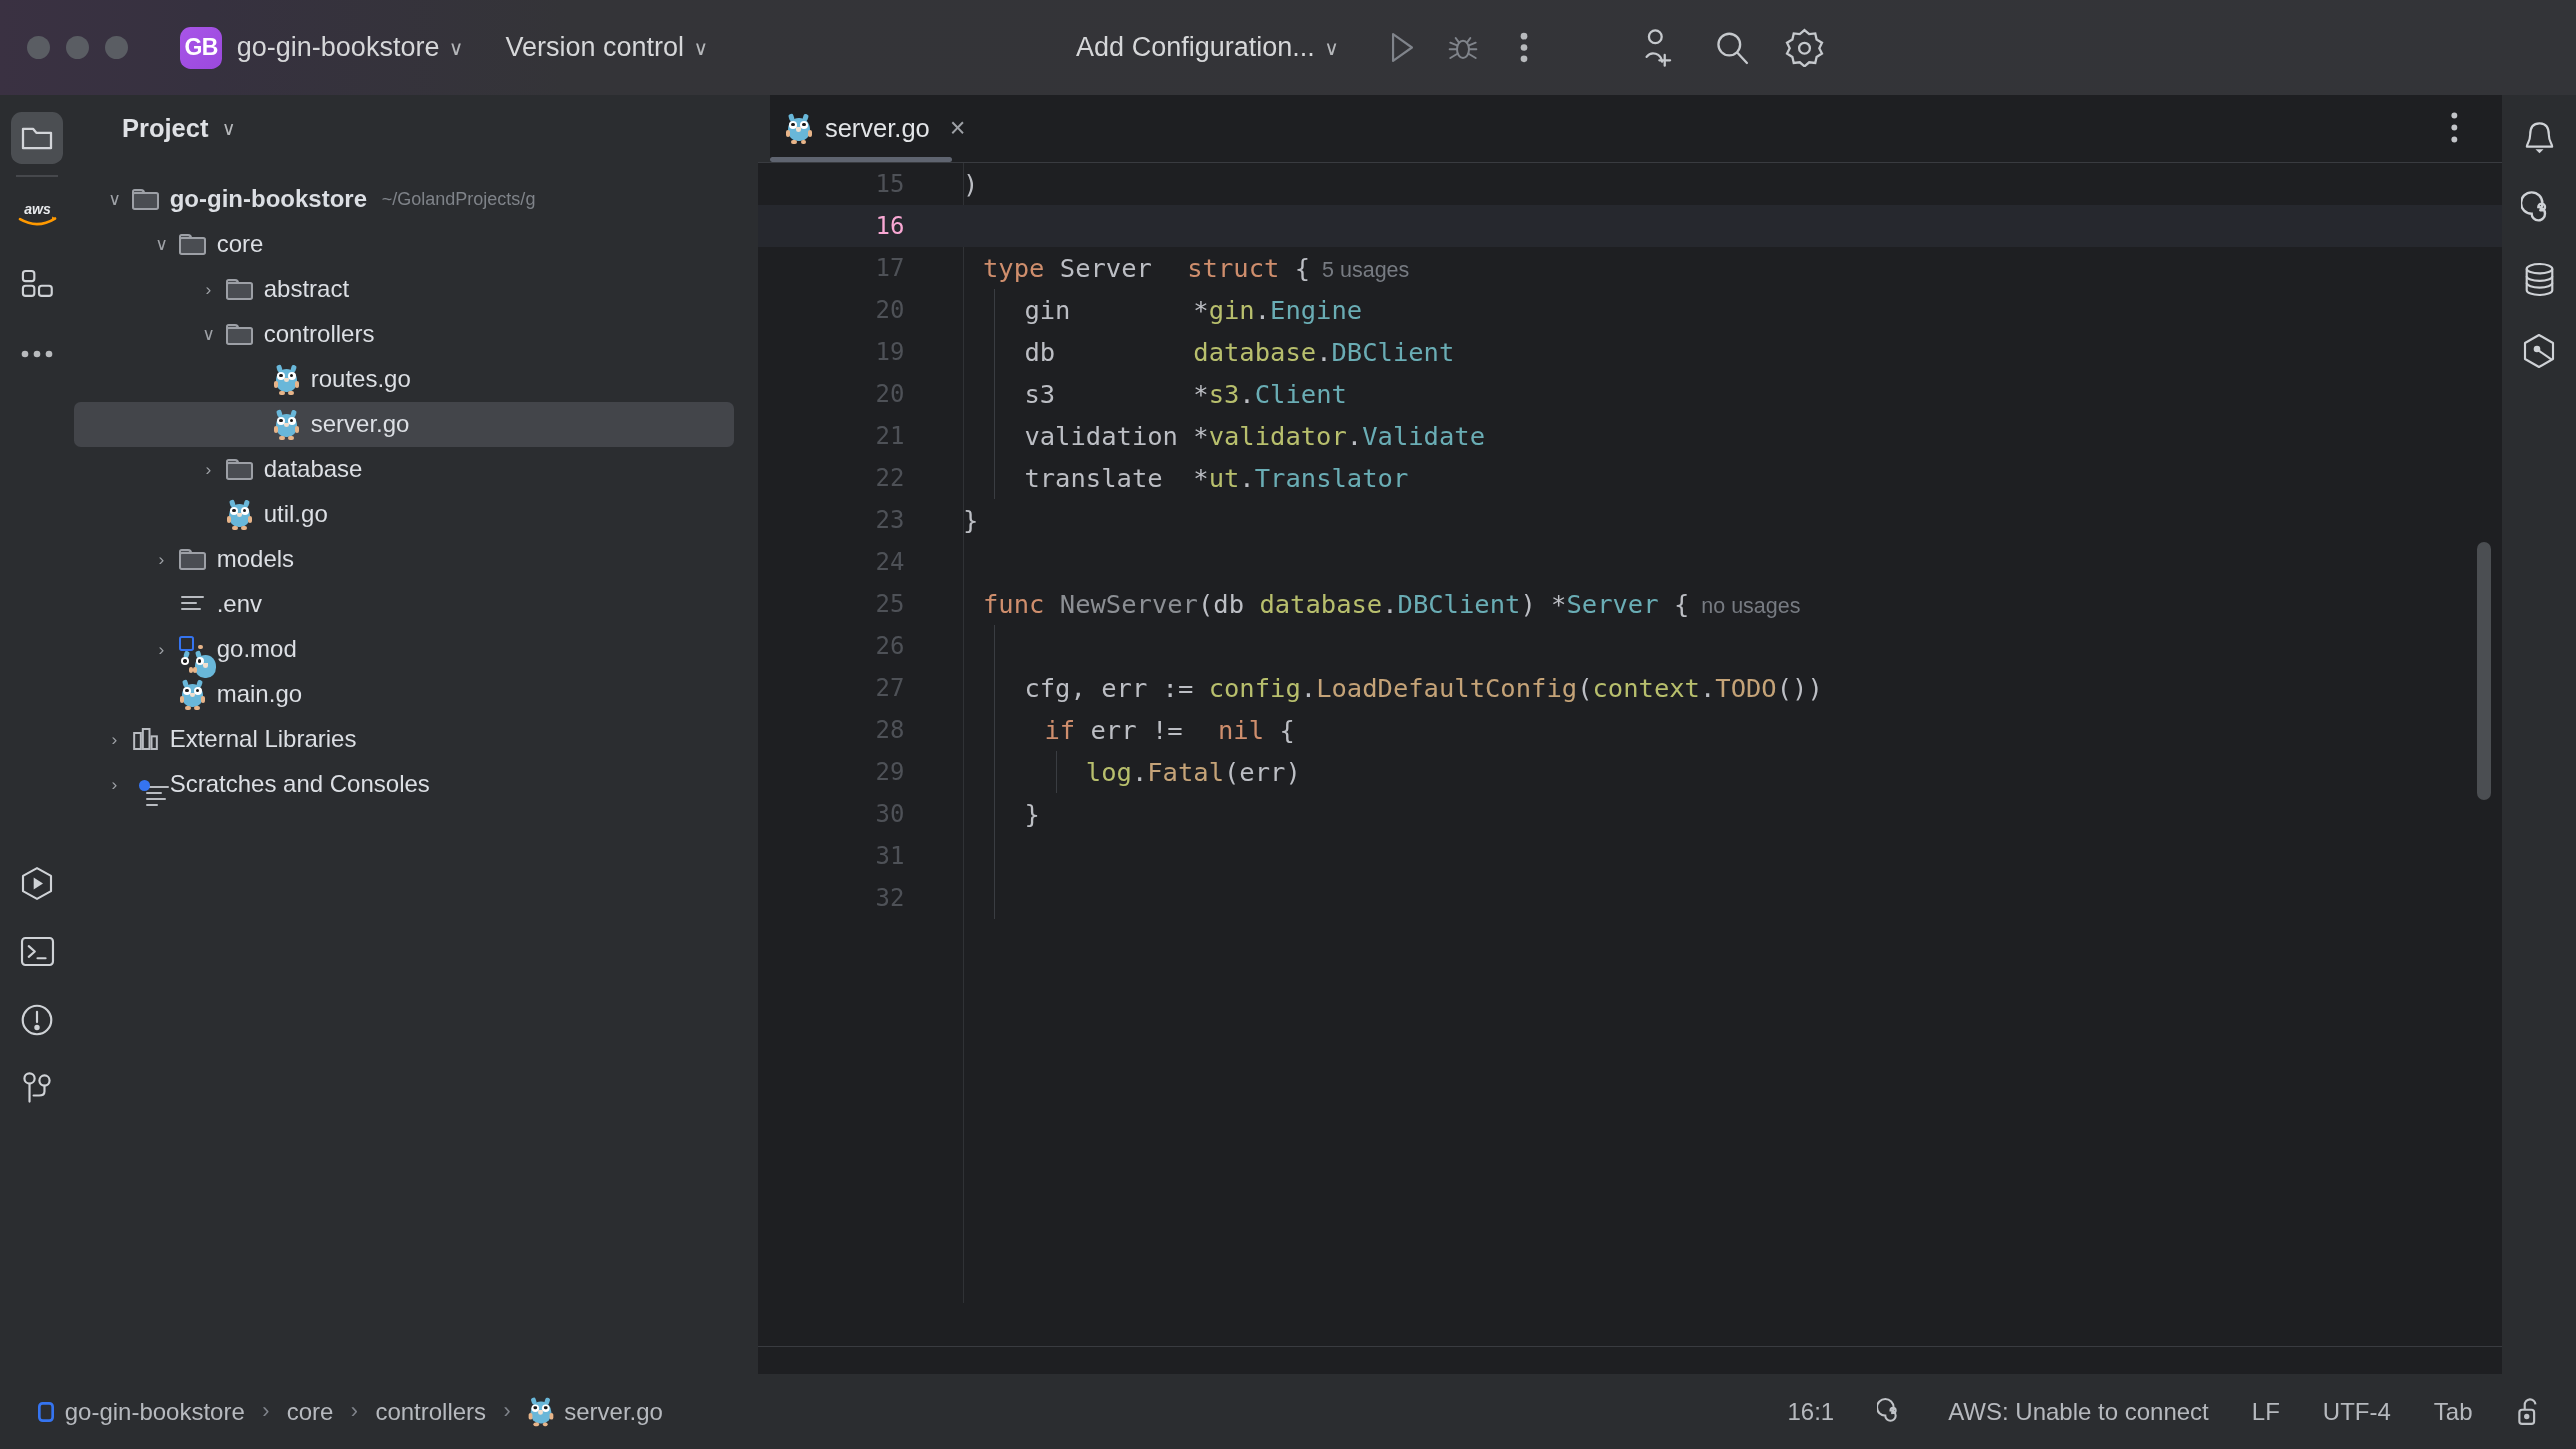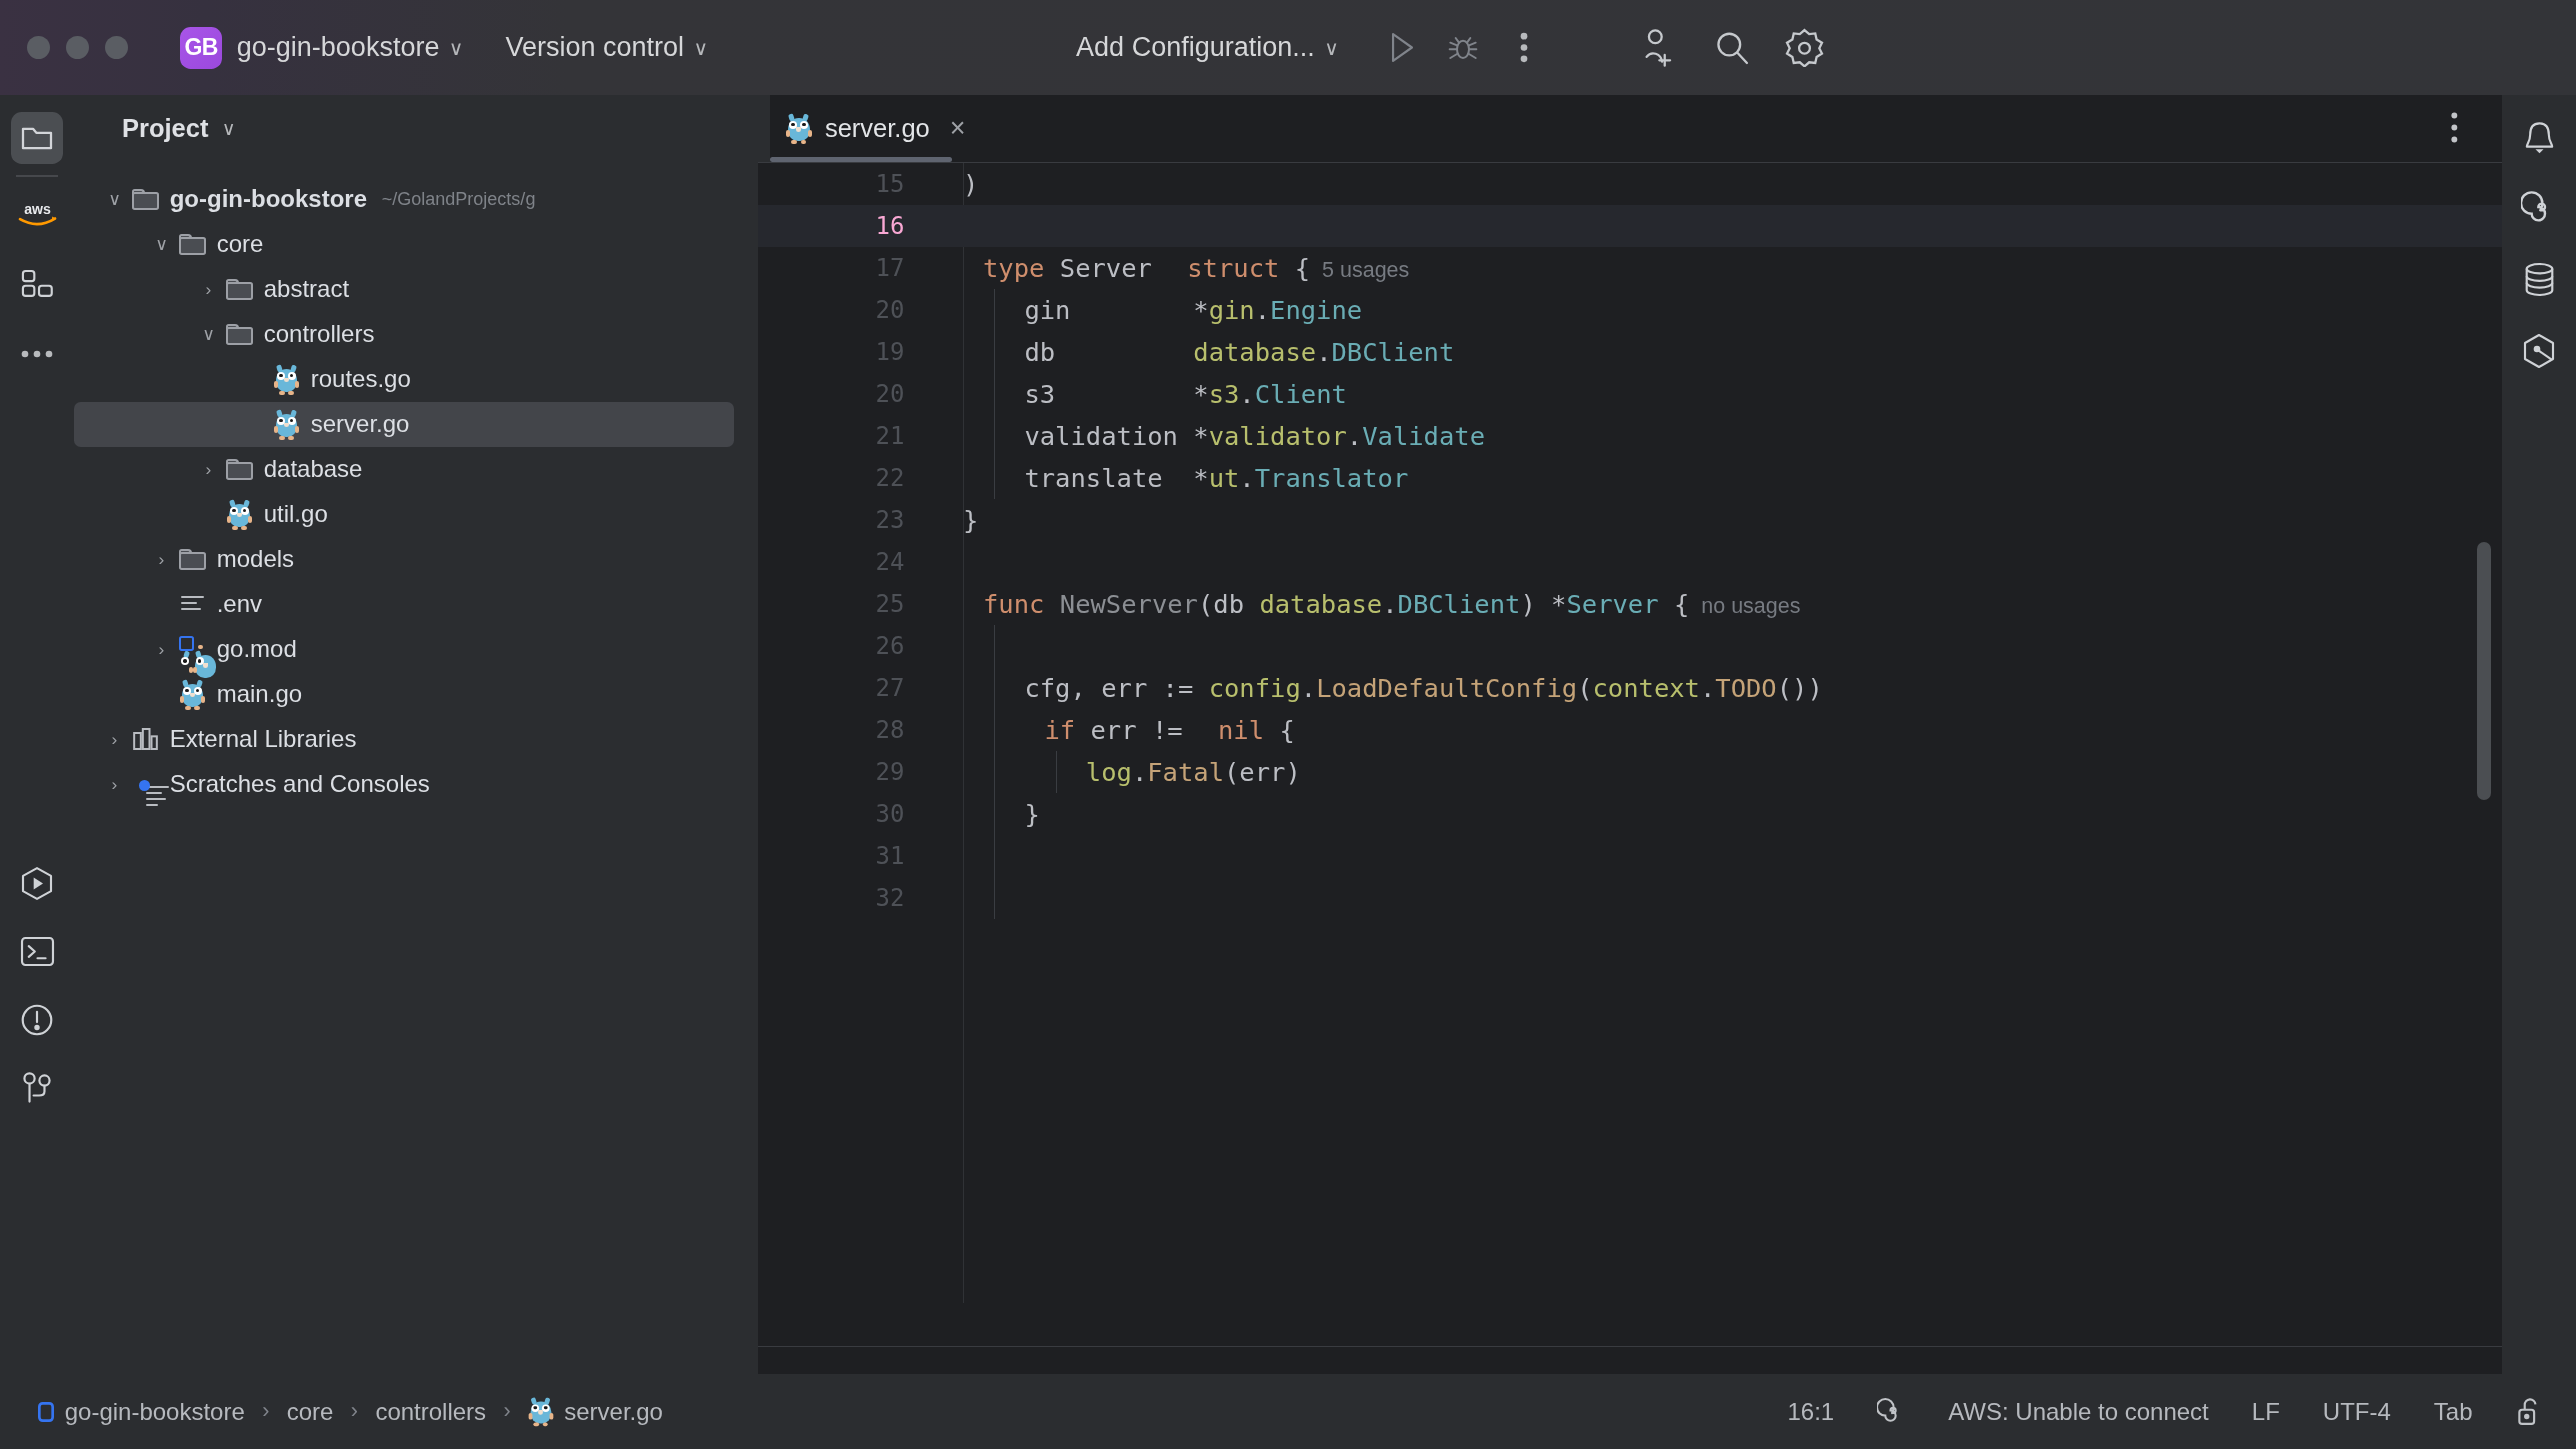"aws" .rail-btn { font-style: none -> italic }
